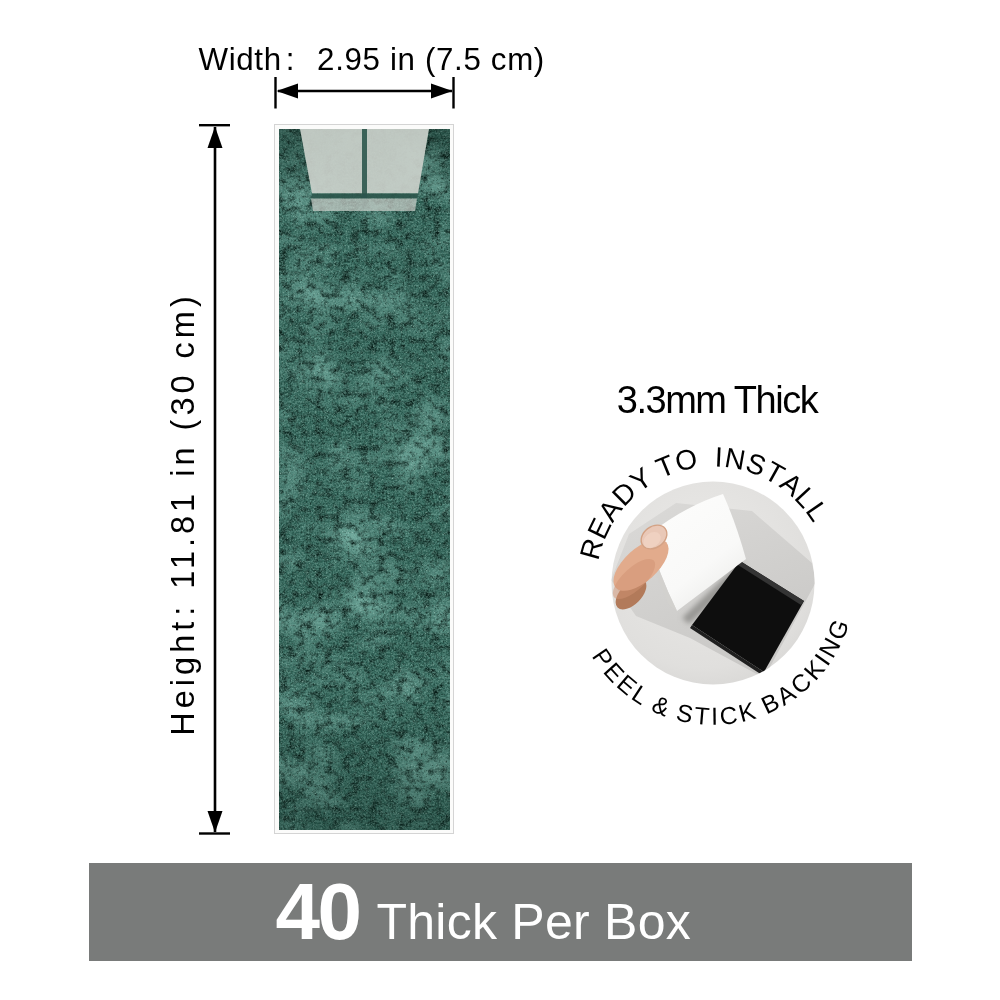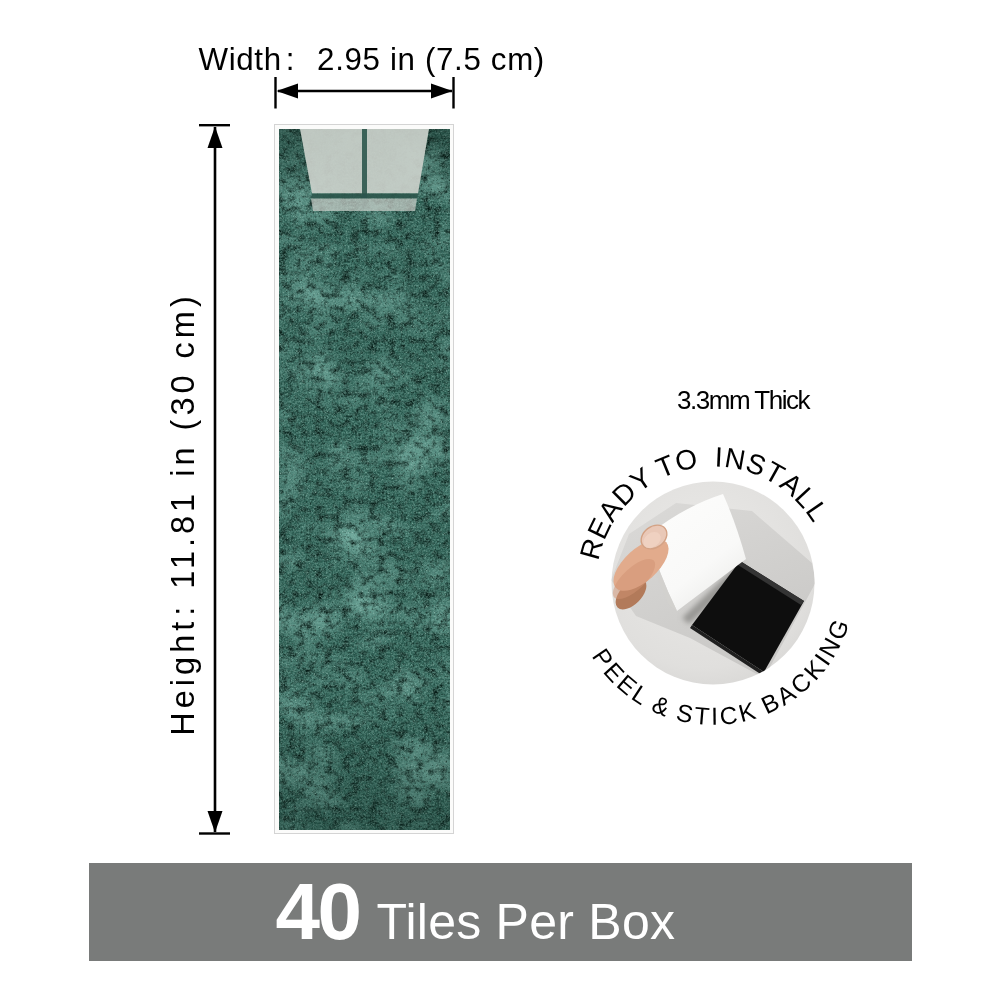"3.3mm Thick" div.abs { font-size: 26px -> 38px; left: 543px -> 517px }
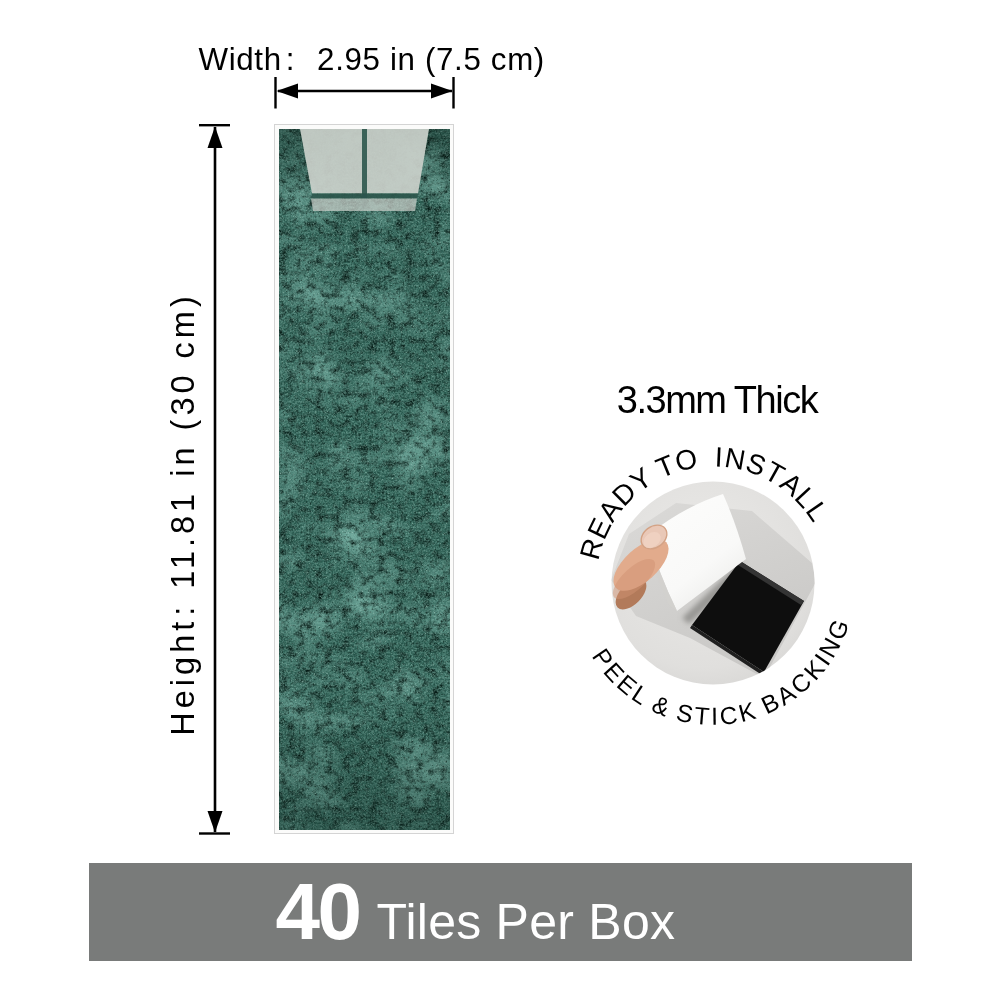"Tiles Per Box" span { text: Tiles -> Thick }
